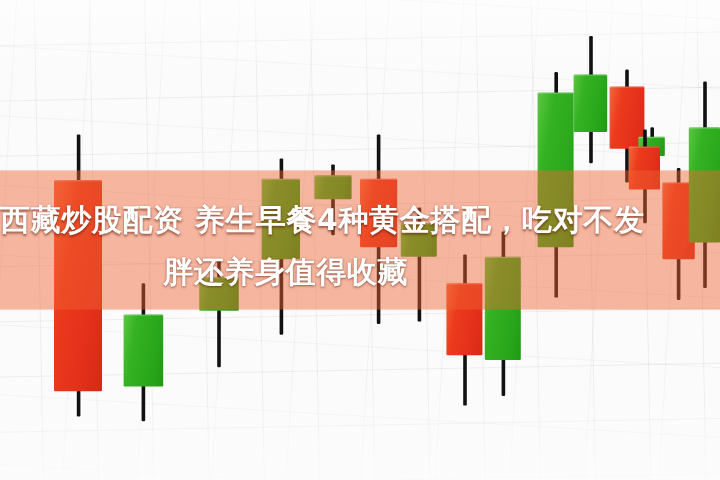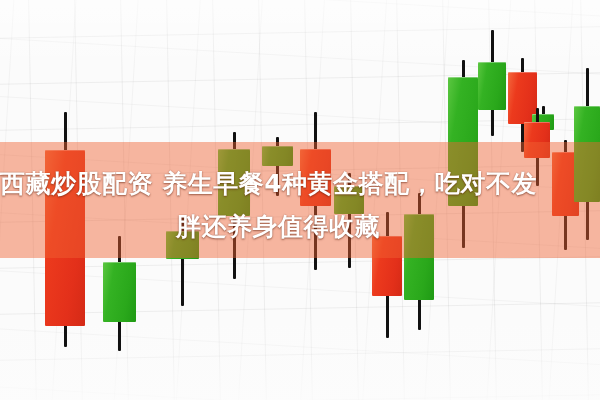"胖还养身值得收藏" .headline.l2 { padding-left: 40px -> none }
